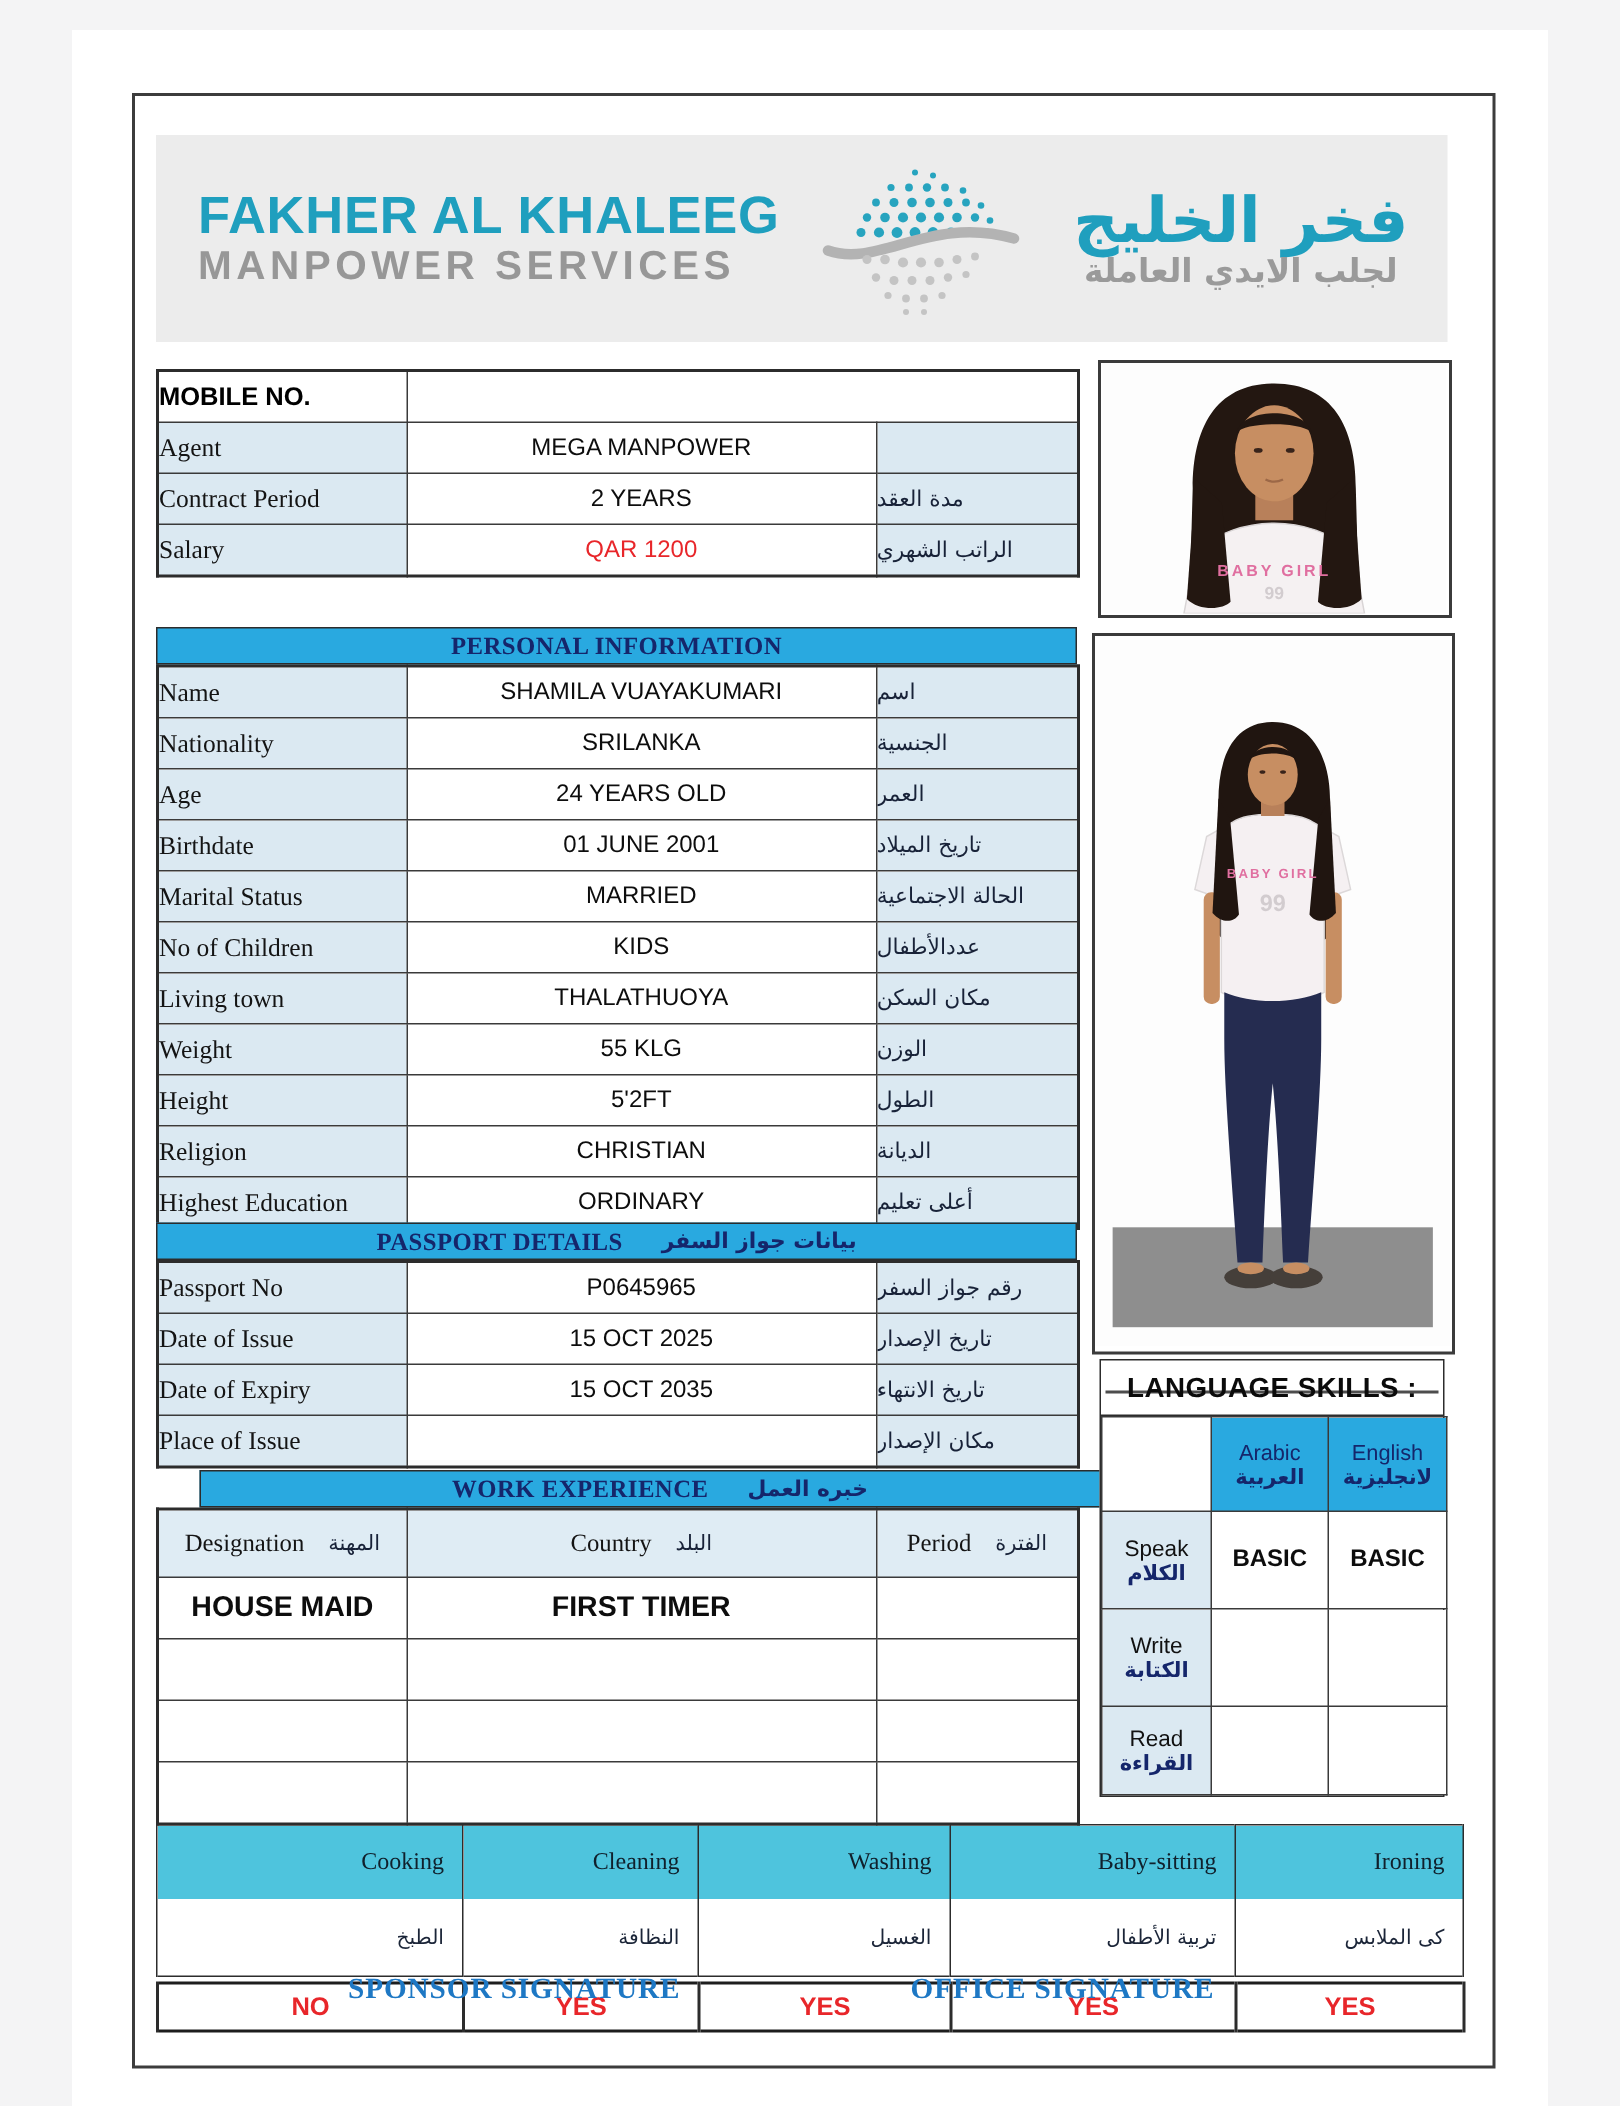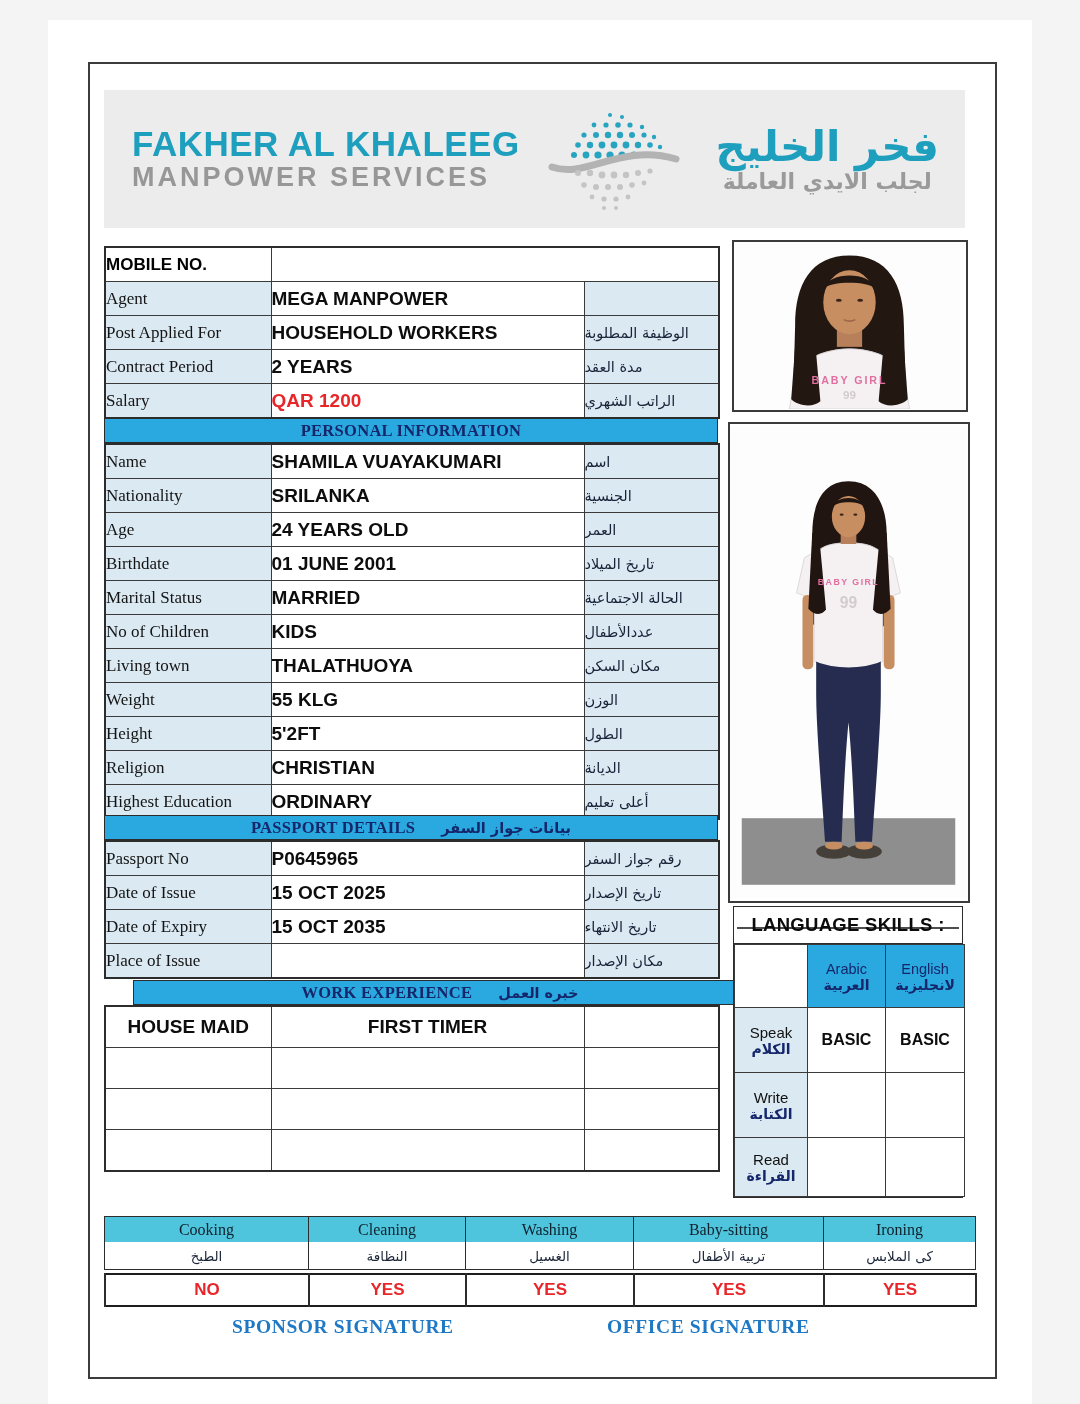"MEGA MANPOWER" td.val { font-size: 19px -> 16px; font-weight: bold -> normal; text-align: left -> center }
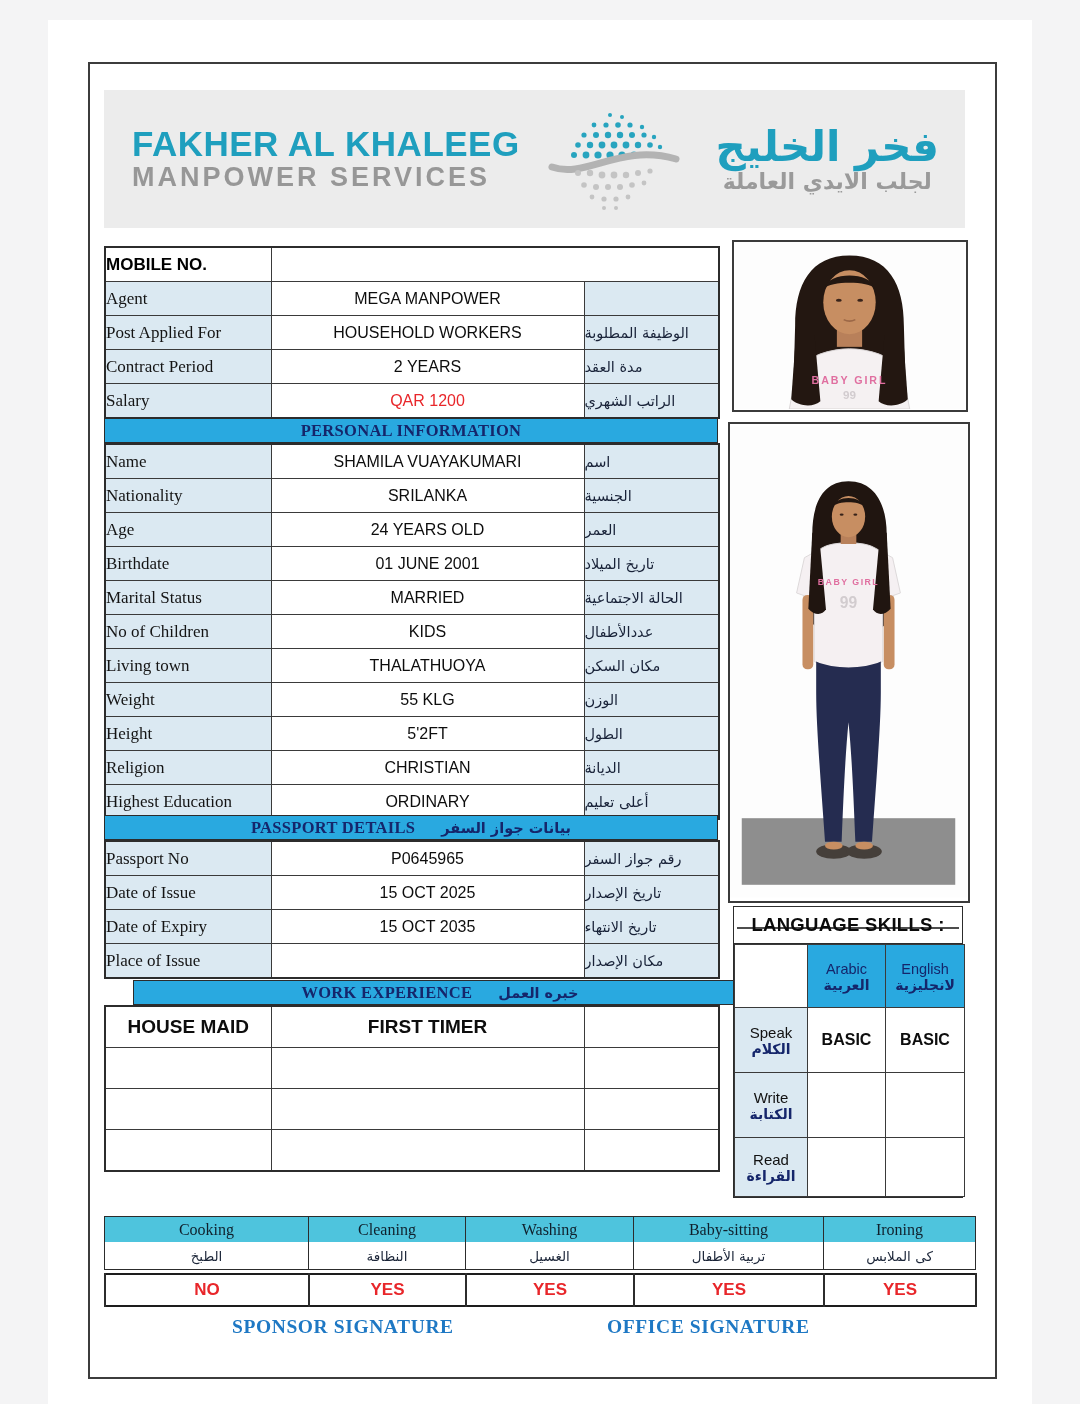"Post Applied For" tr { html: <tr> <td>Post Applied For</td> <td>HOUSEHOLD WORKERS</td> <td>الوظيفة المطلوبة</td> </tr> -> none }
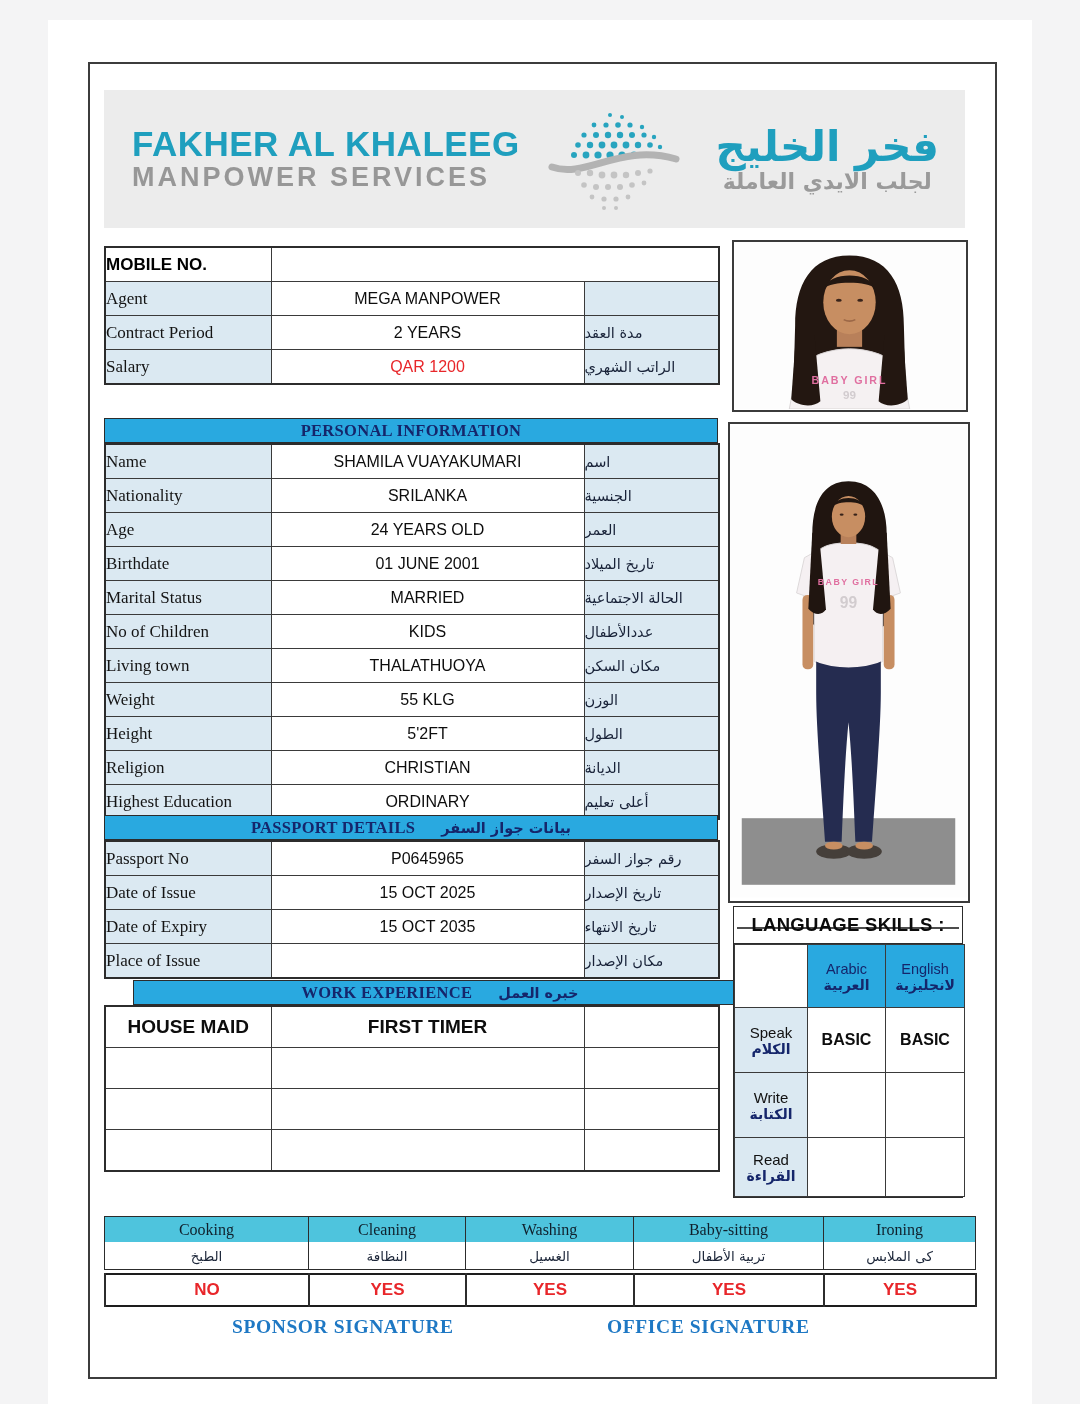"Designation" tr { html: none -> <tr> <td> <div> <span>Designation</span> <span>المهنة</span> </div> </td> <td> <div> <span>Country</span> <span>البلد</span> </div> </td> <td> <div> <span>Period</span> <span>الفترة</span> </div> </td> </tr> }
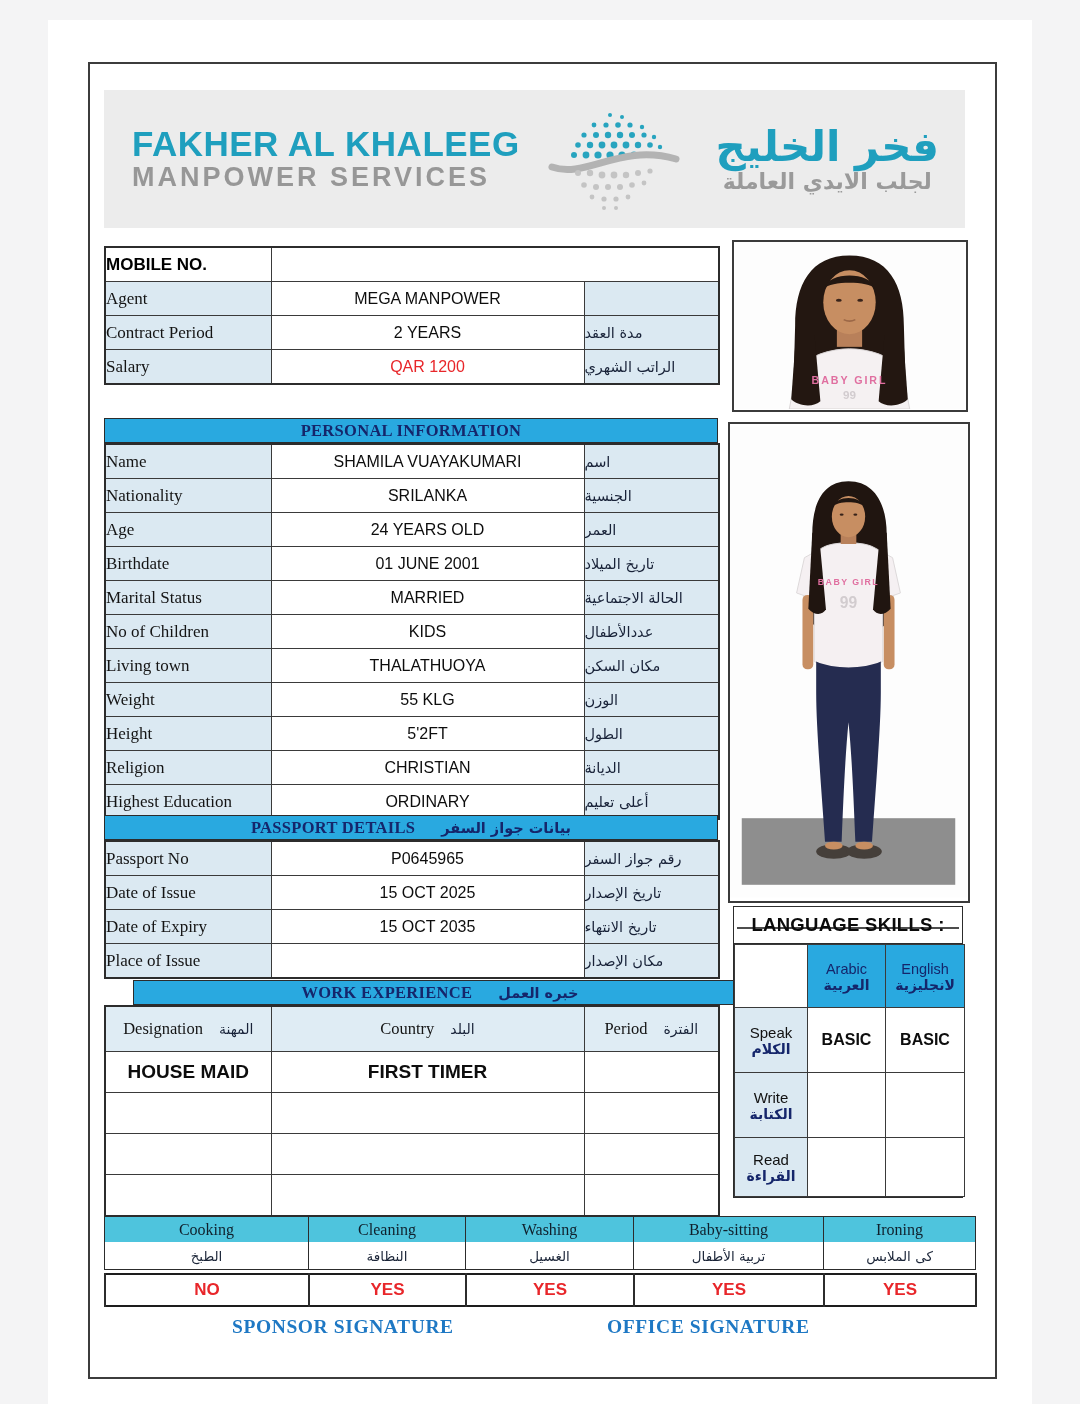"Cooking" table.skh td { padding: 0 -> 12px; text-align: center -> right }
